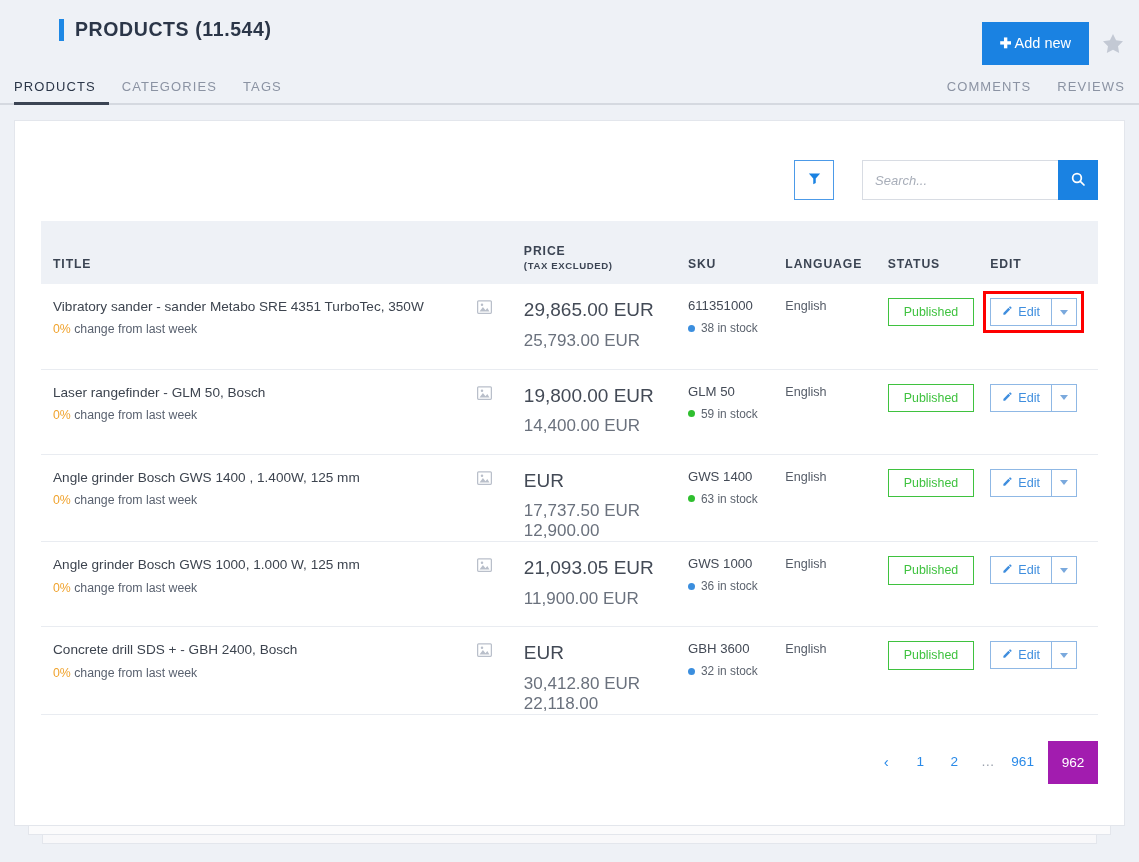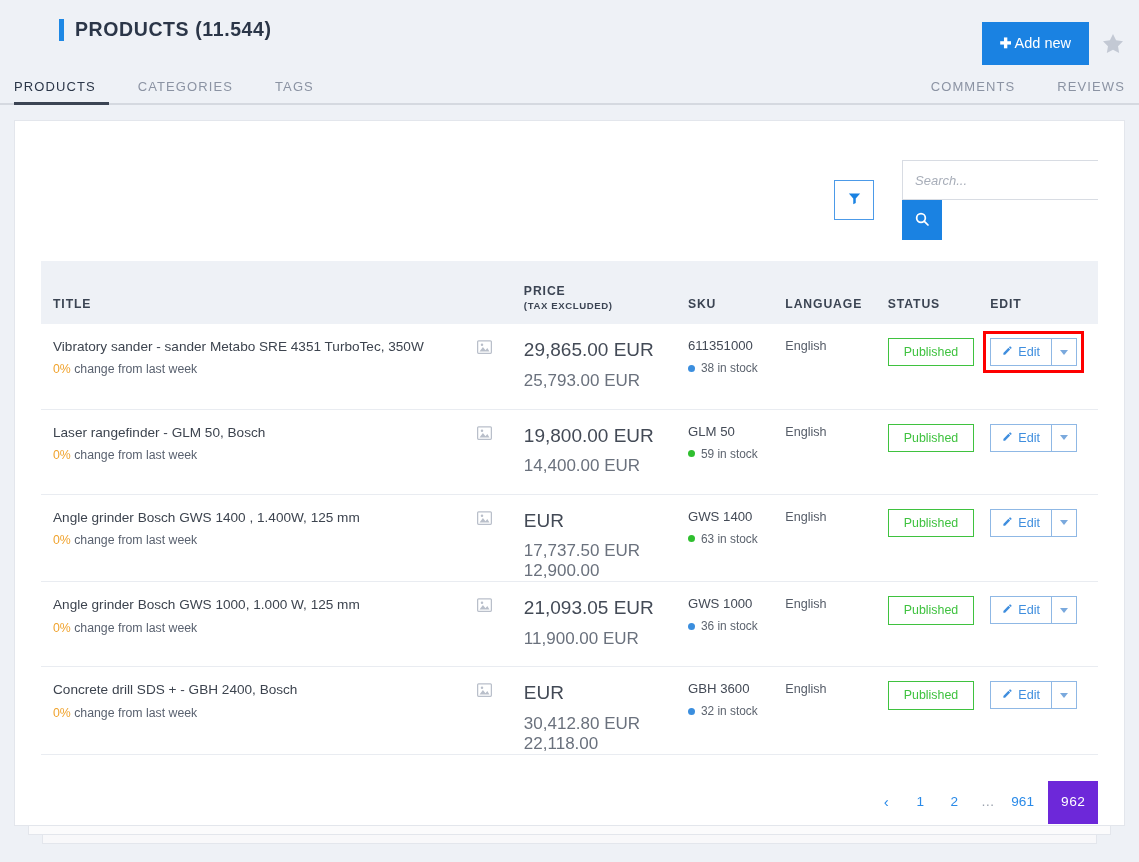"PRODUCTS" .tabs-left, .tabs-right { gap: 16px -> 0 }
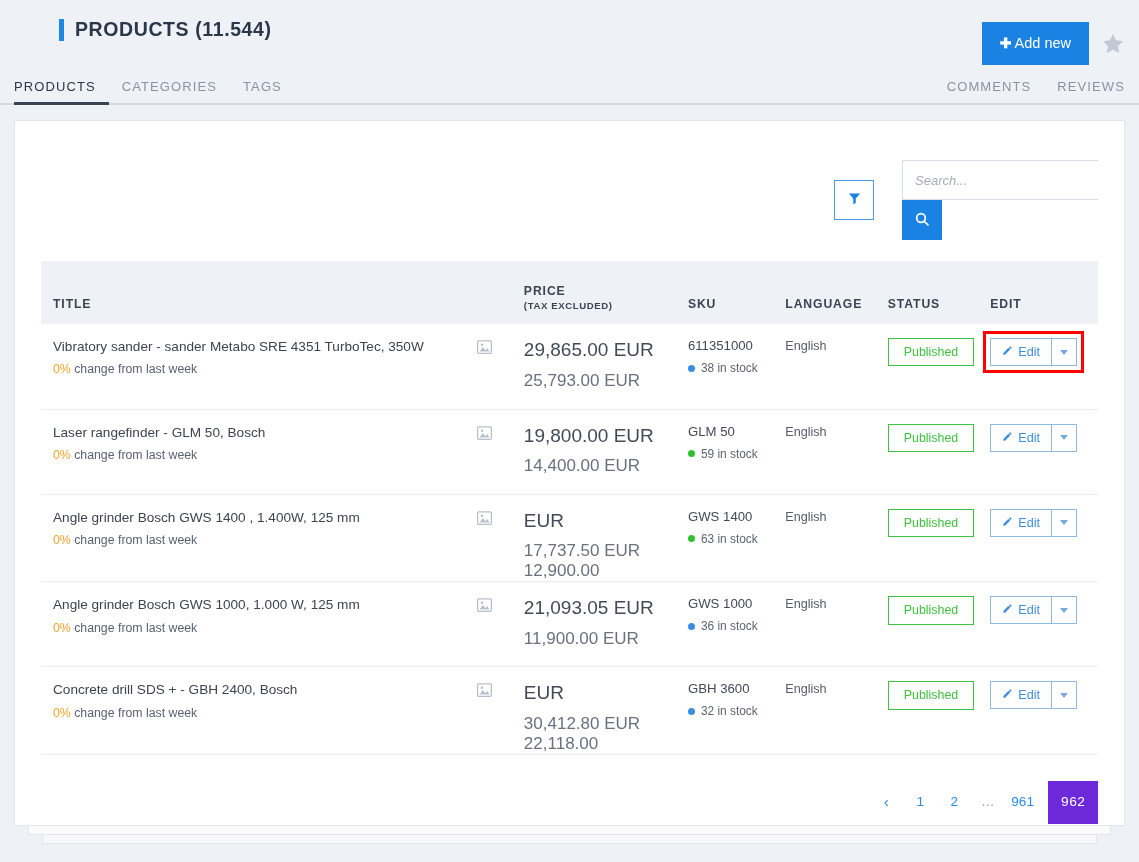"Search..." .search-group { flex-direction: column -> none }
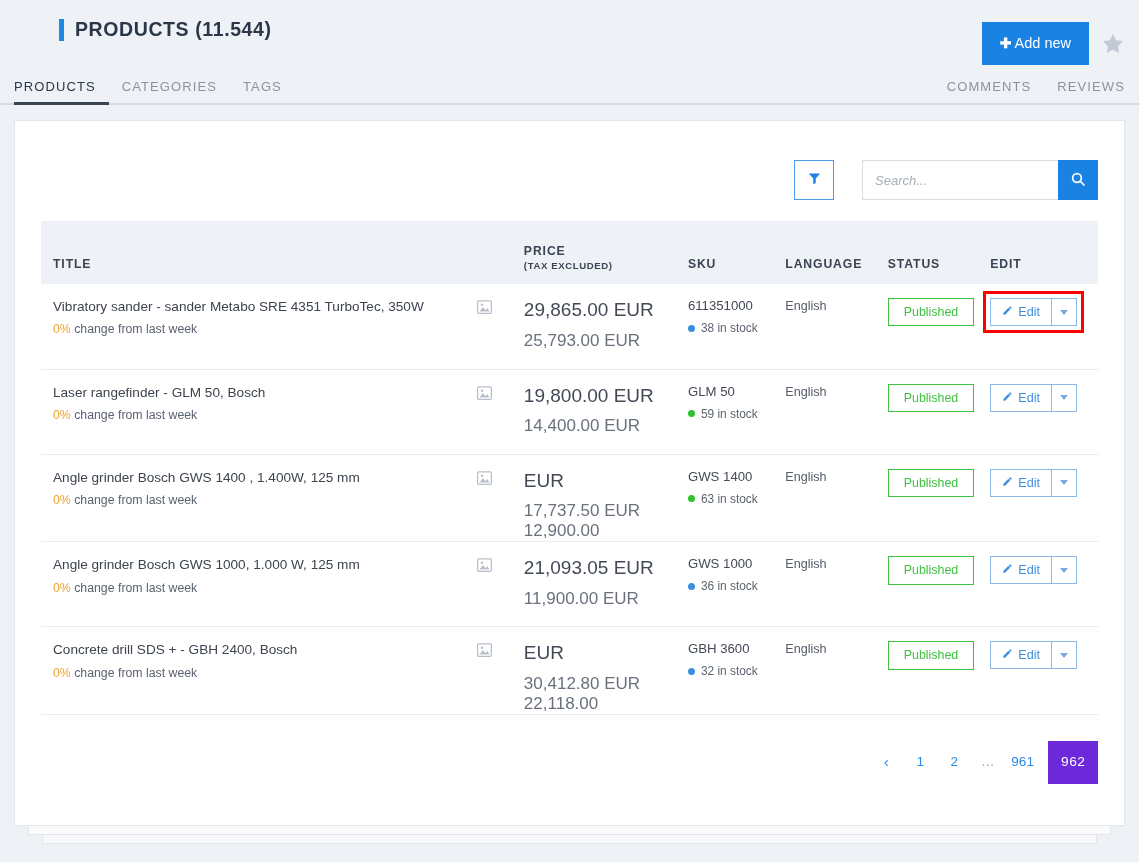"962" .pg.active { background: #6d28d9 -> #a21caf; font-family: Liberation Mono, monospace -> none }
